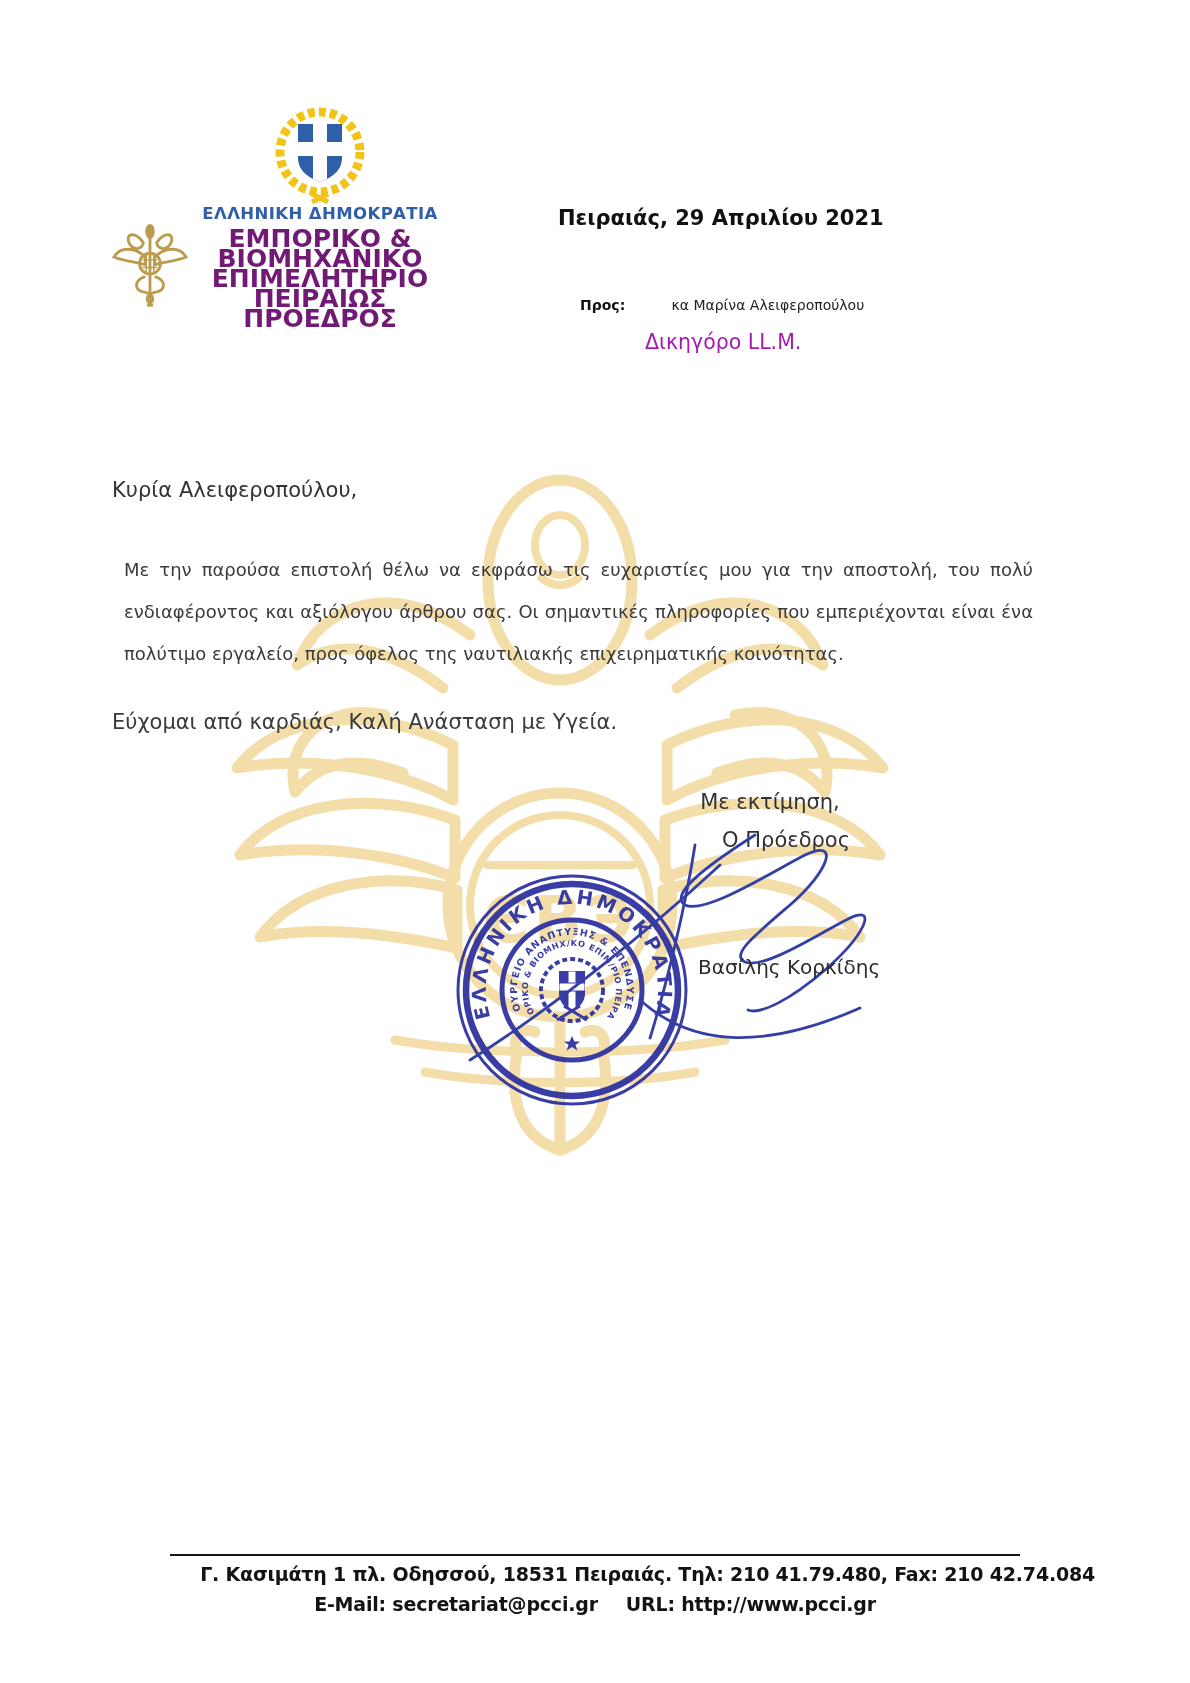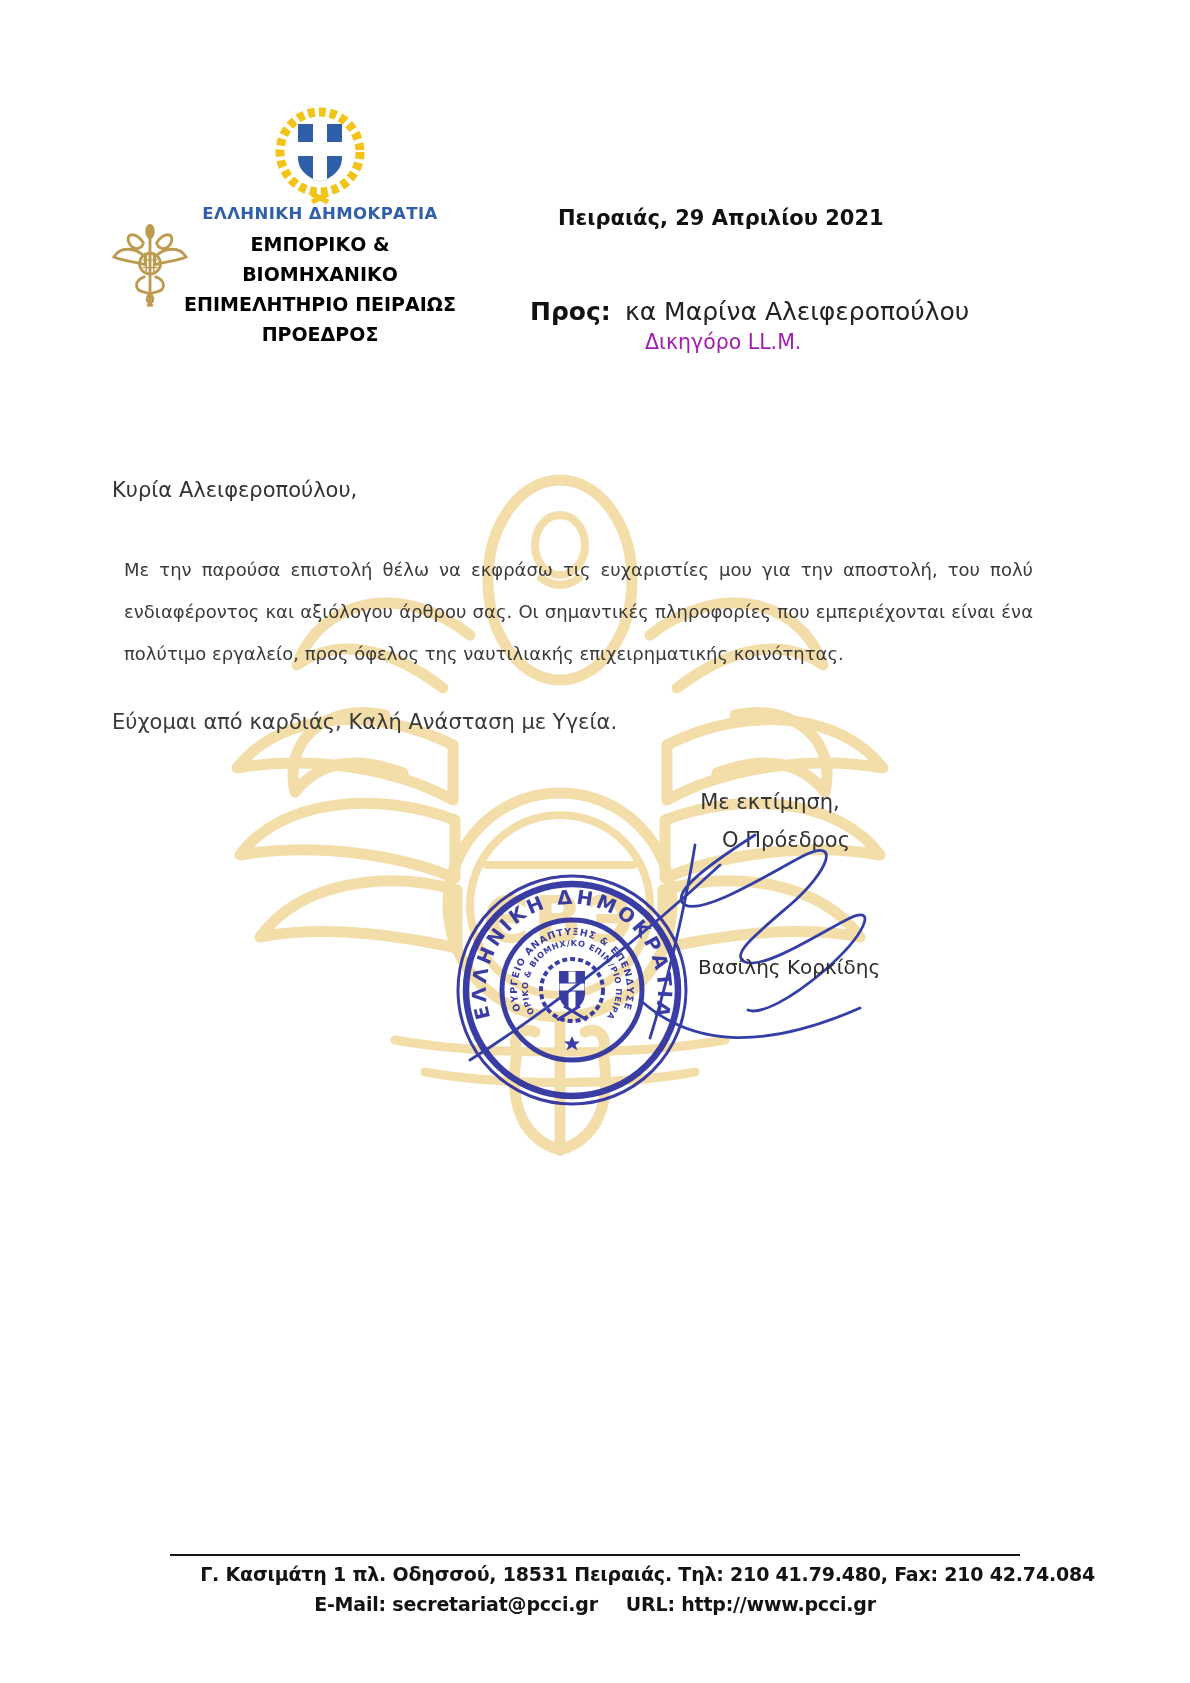"ΕΜΠΟΡΙΚΟ & ΒΙΟΜΗΧΑΝΙΚΟ" .org-block { color: #000000 -> #701a75; font-size: 19px -> 25px; line-height: 30px -> 20px }
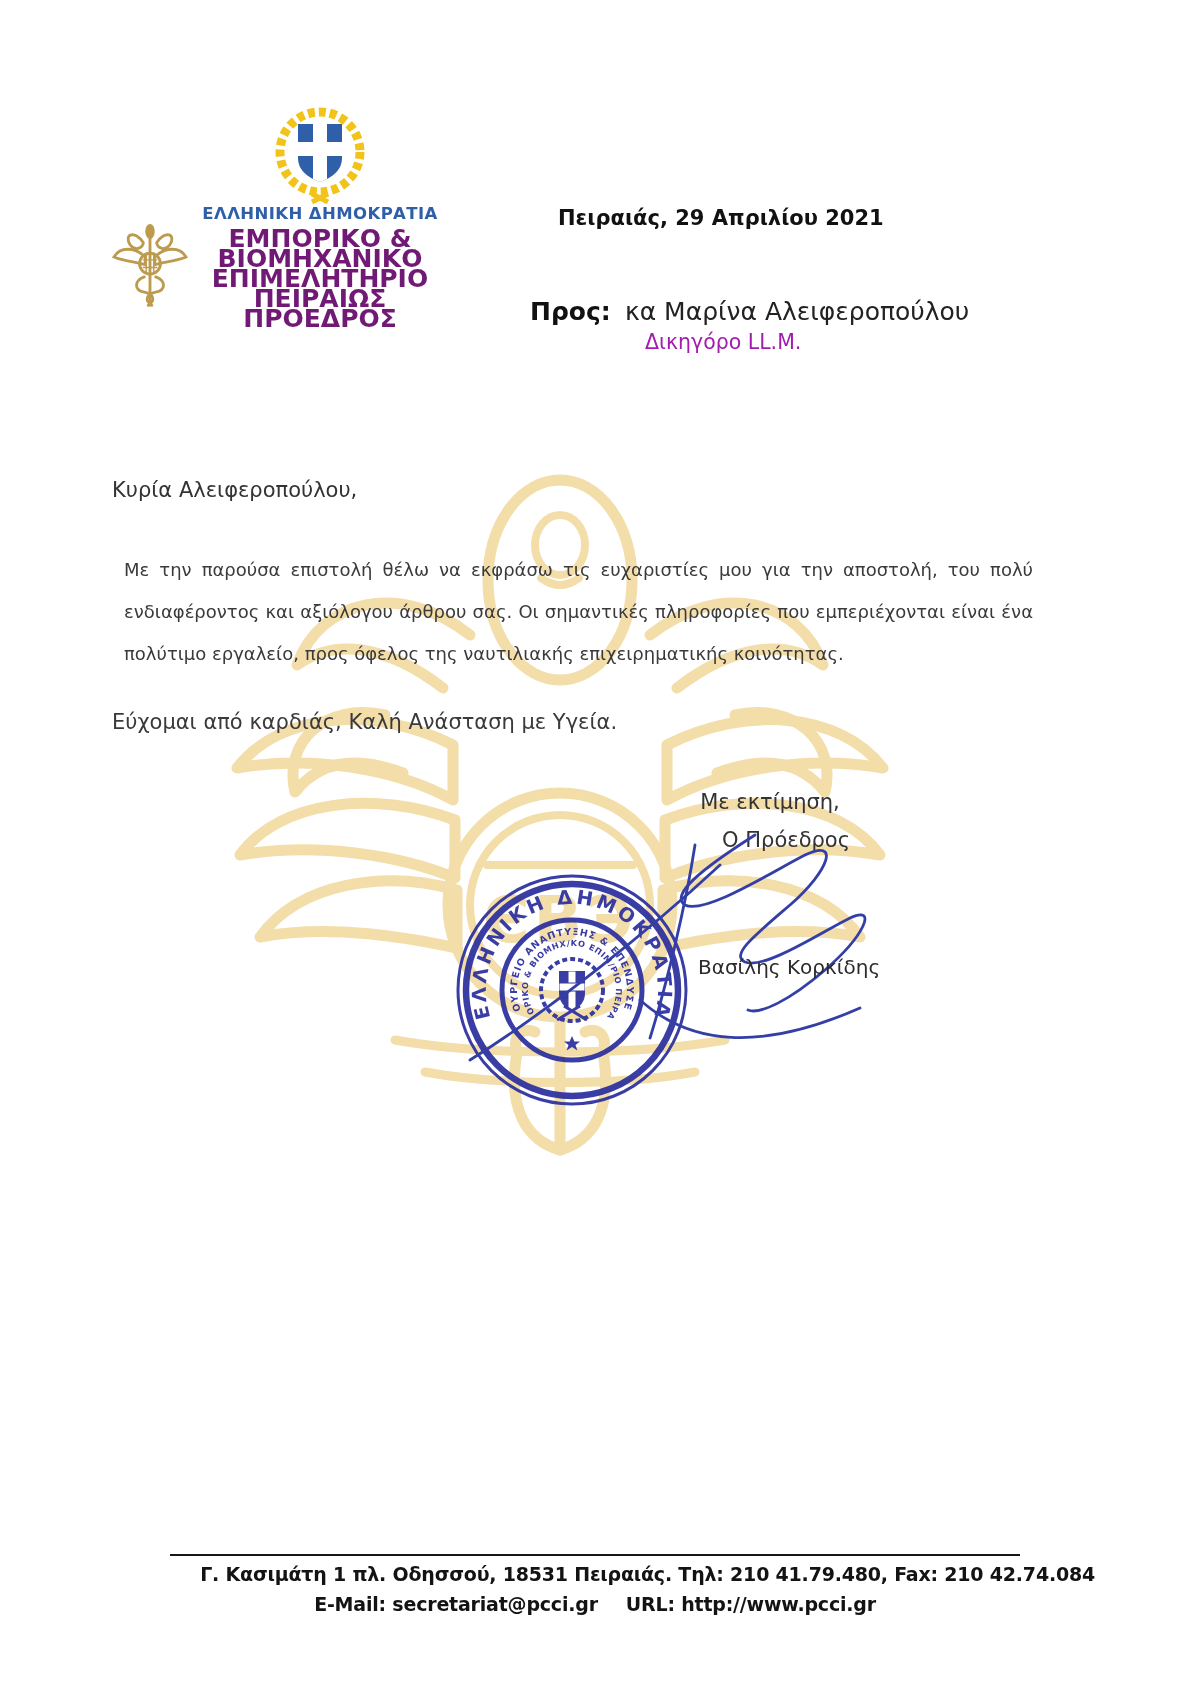"Προς: κα Μαρίνα Αλειφεροπούλου" .to-row { font-size: 25px -> 14px; left: 530px -> 580px }
